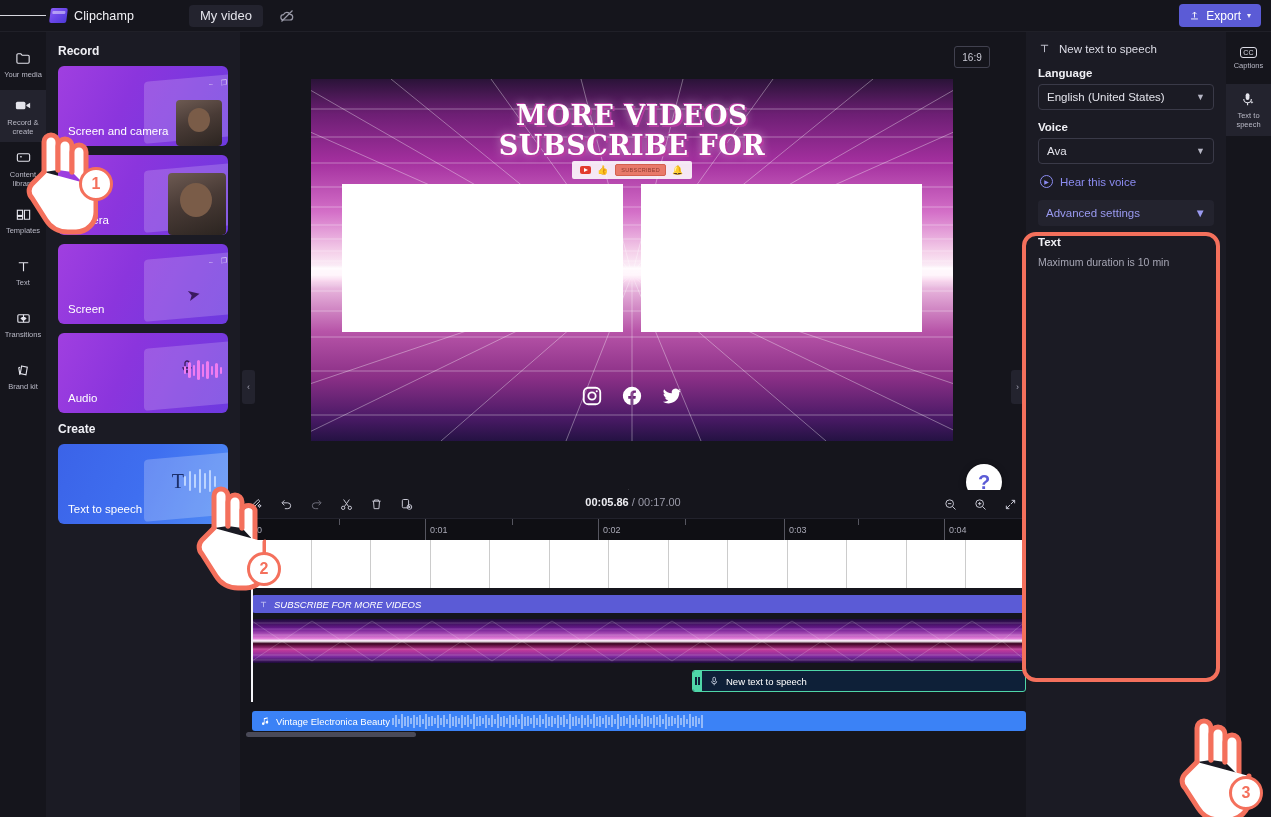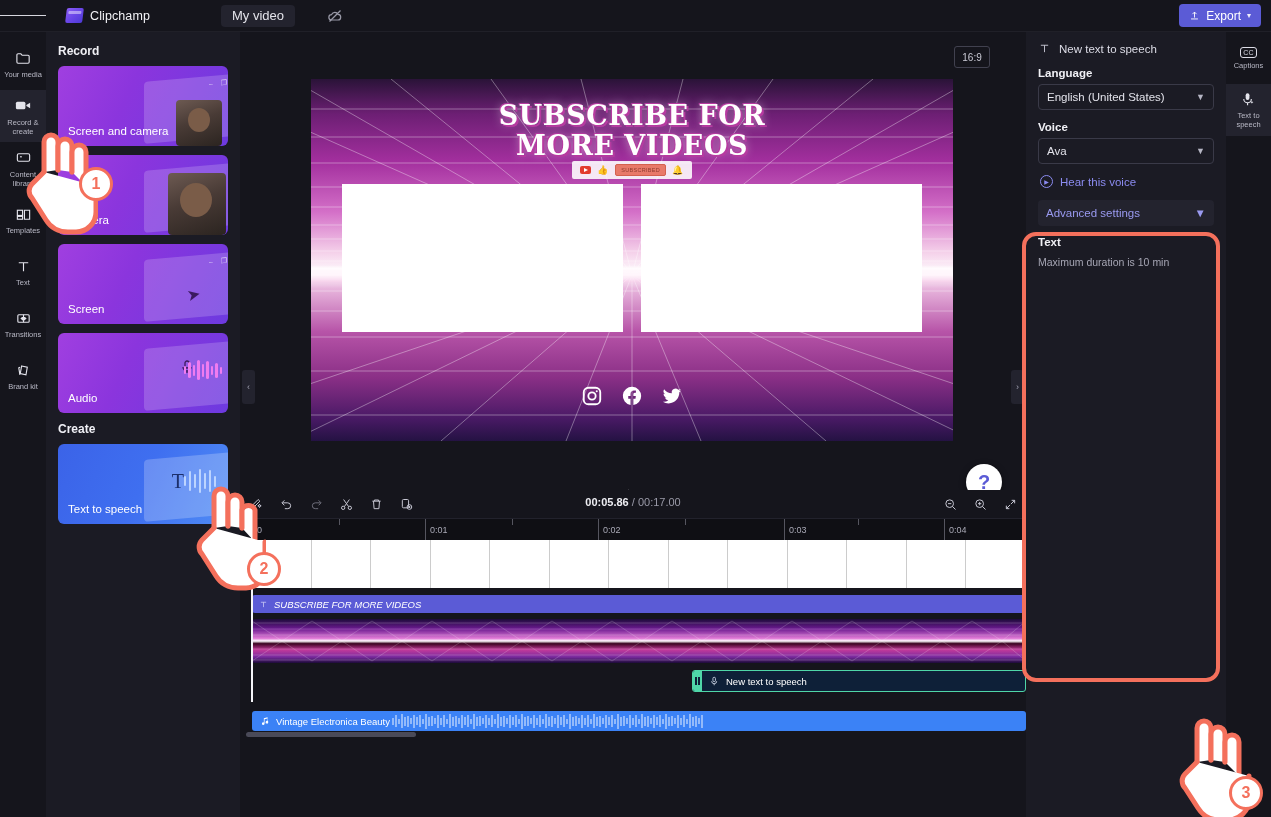"Clipchamp" .topbar { gap: 16px -> 0px }
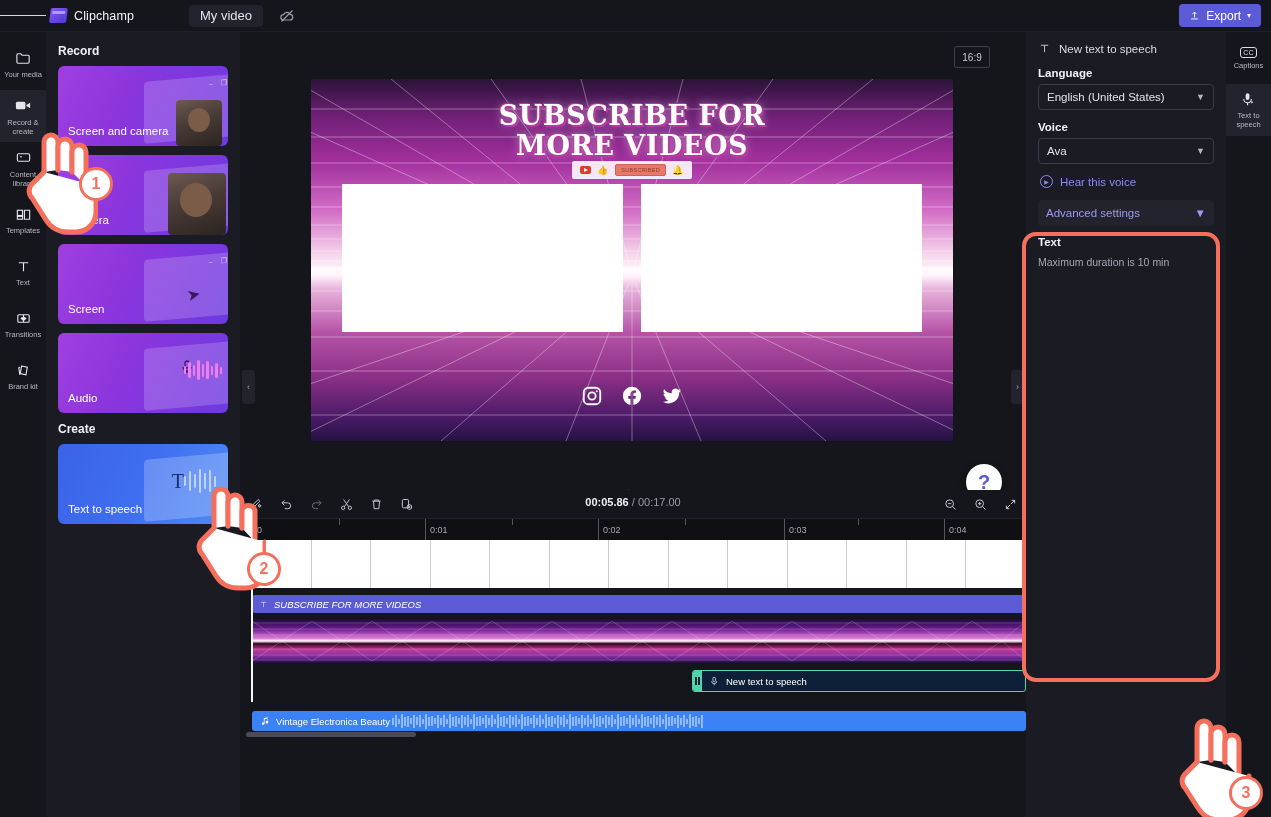"SUBSCRIBE FOR" div { order: before "MORE VIDEOS" -> after "MORE VIDEOS" }
